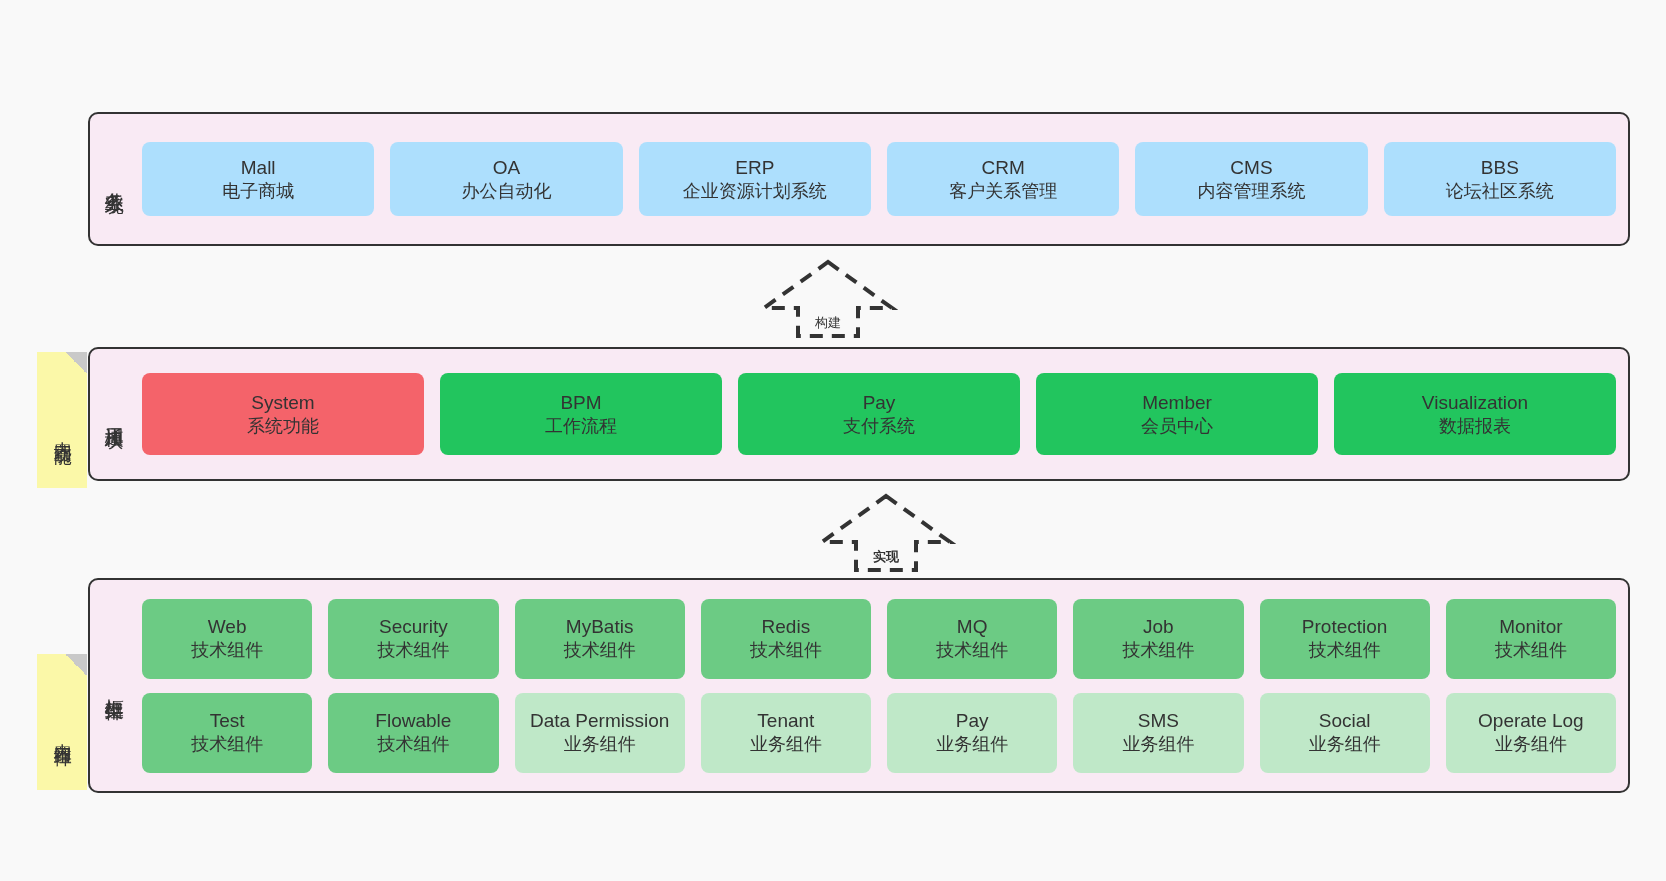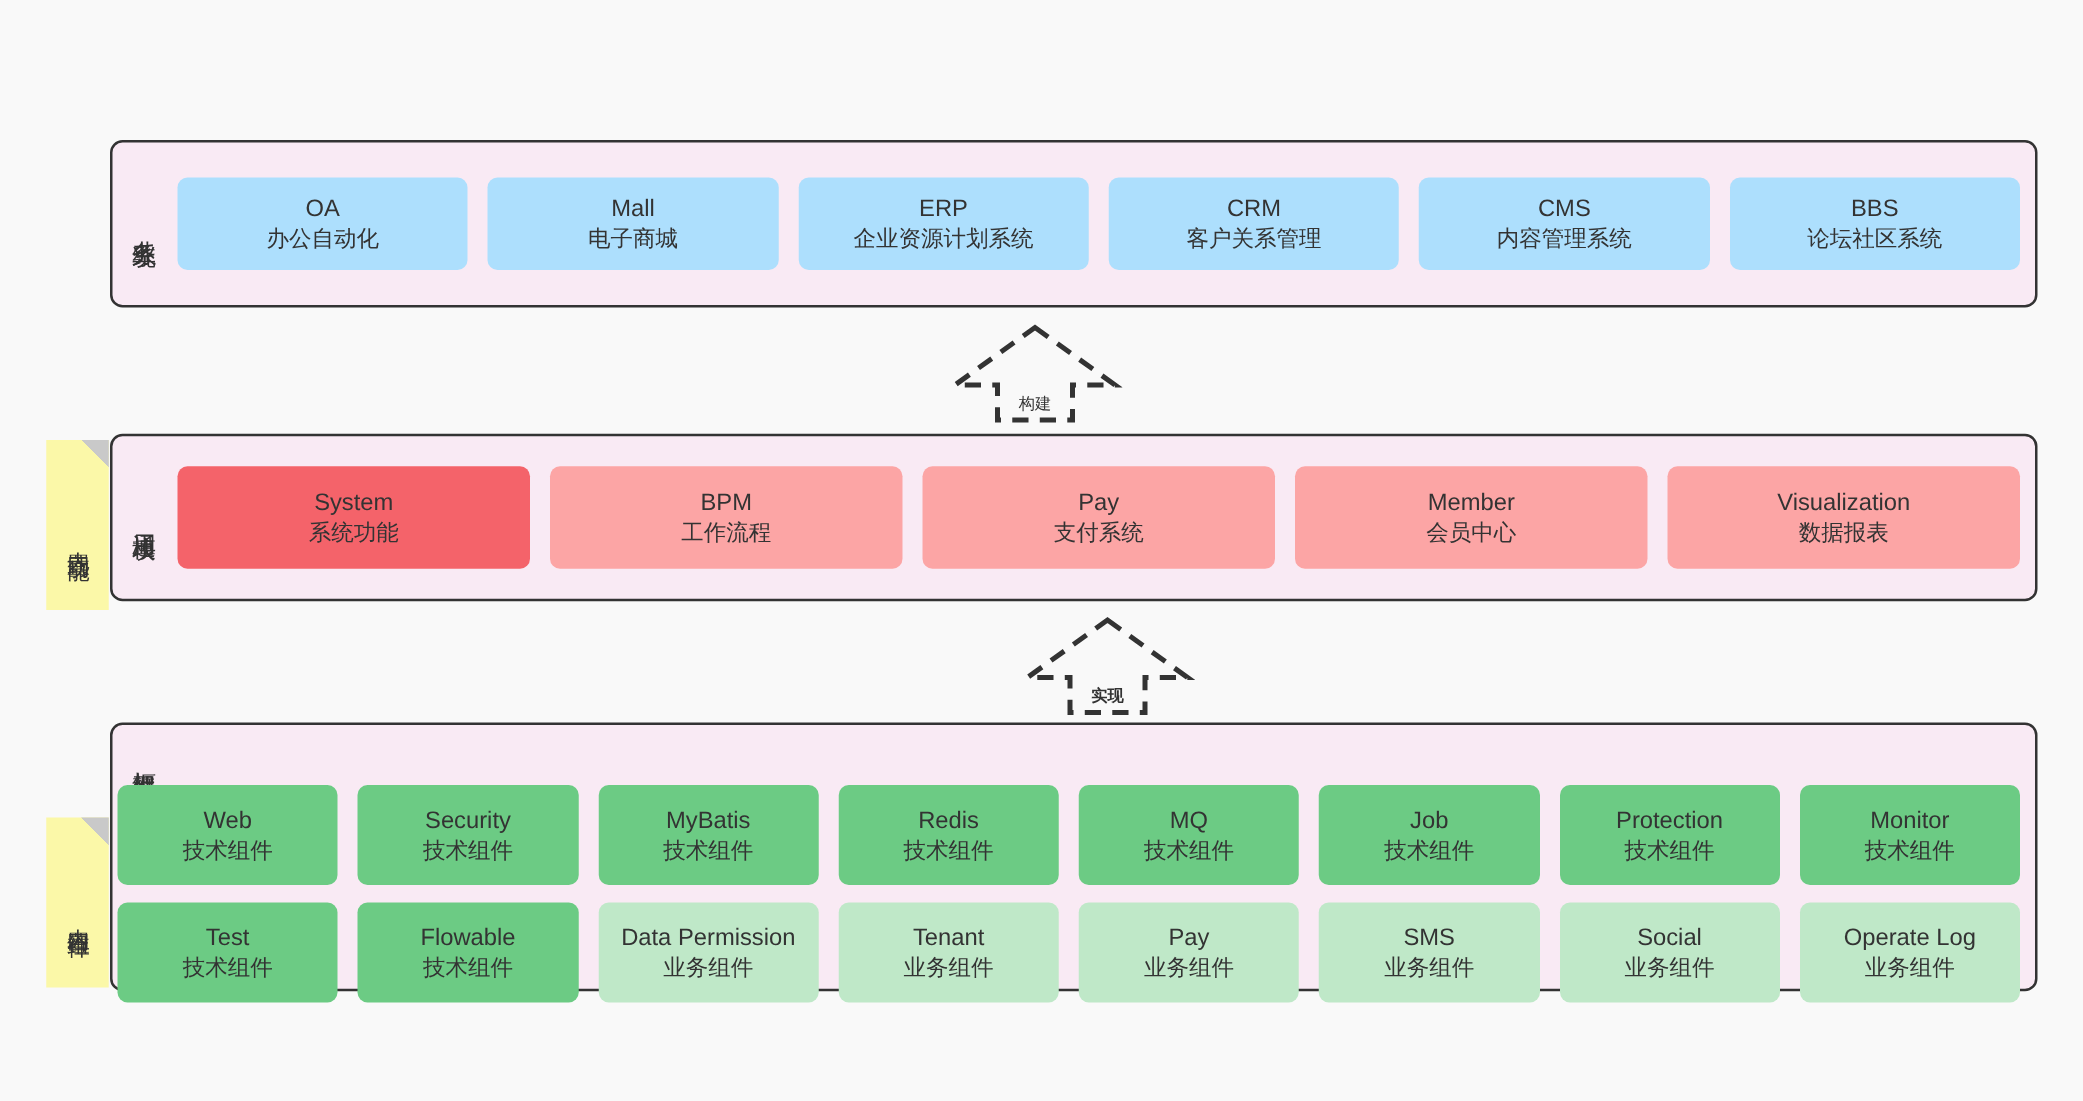"OA" div.card { order: before "Mall" -> after "Mall" }
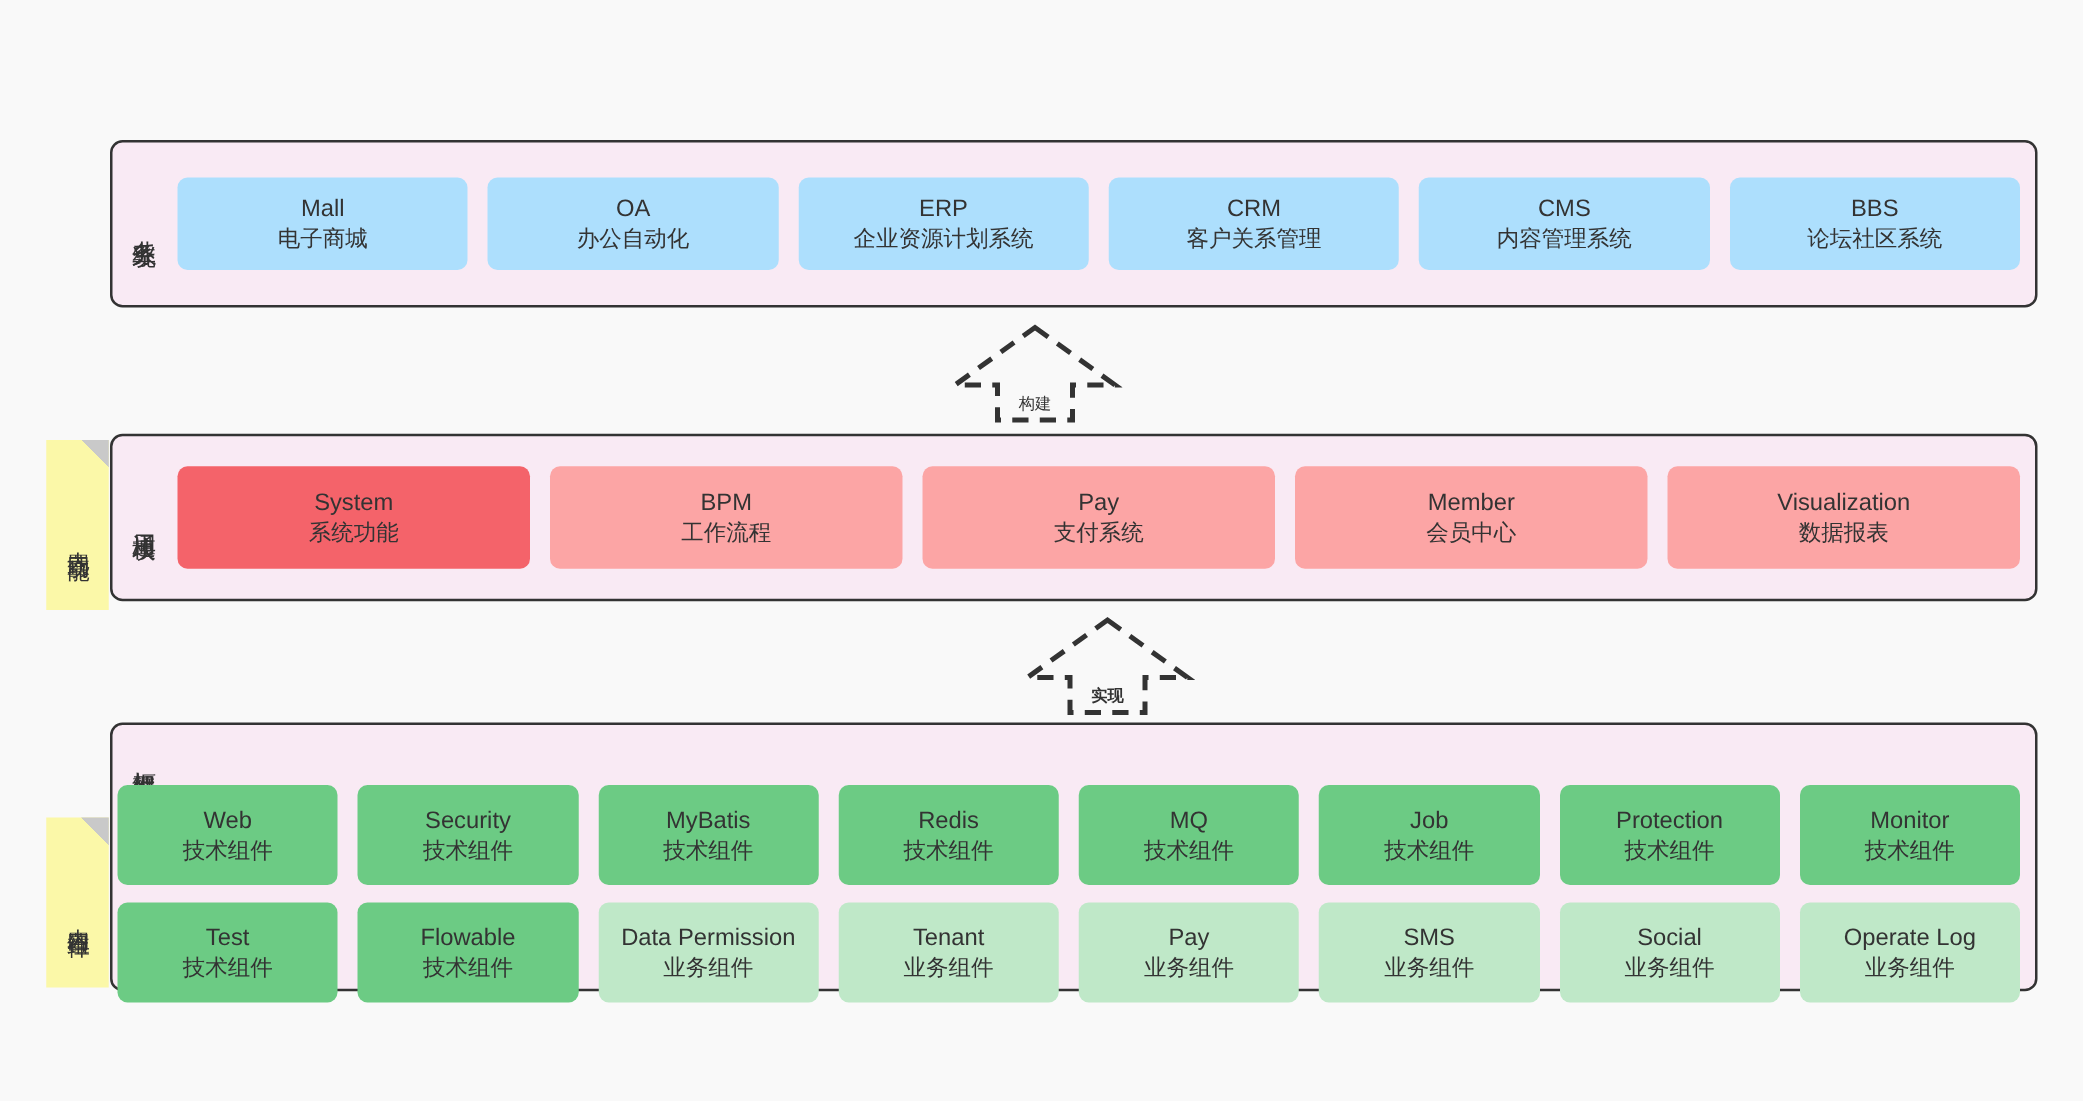"BPM" .c-pink { background: #fca5a5 -> #22c55e }
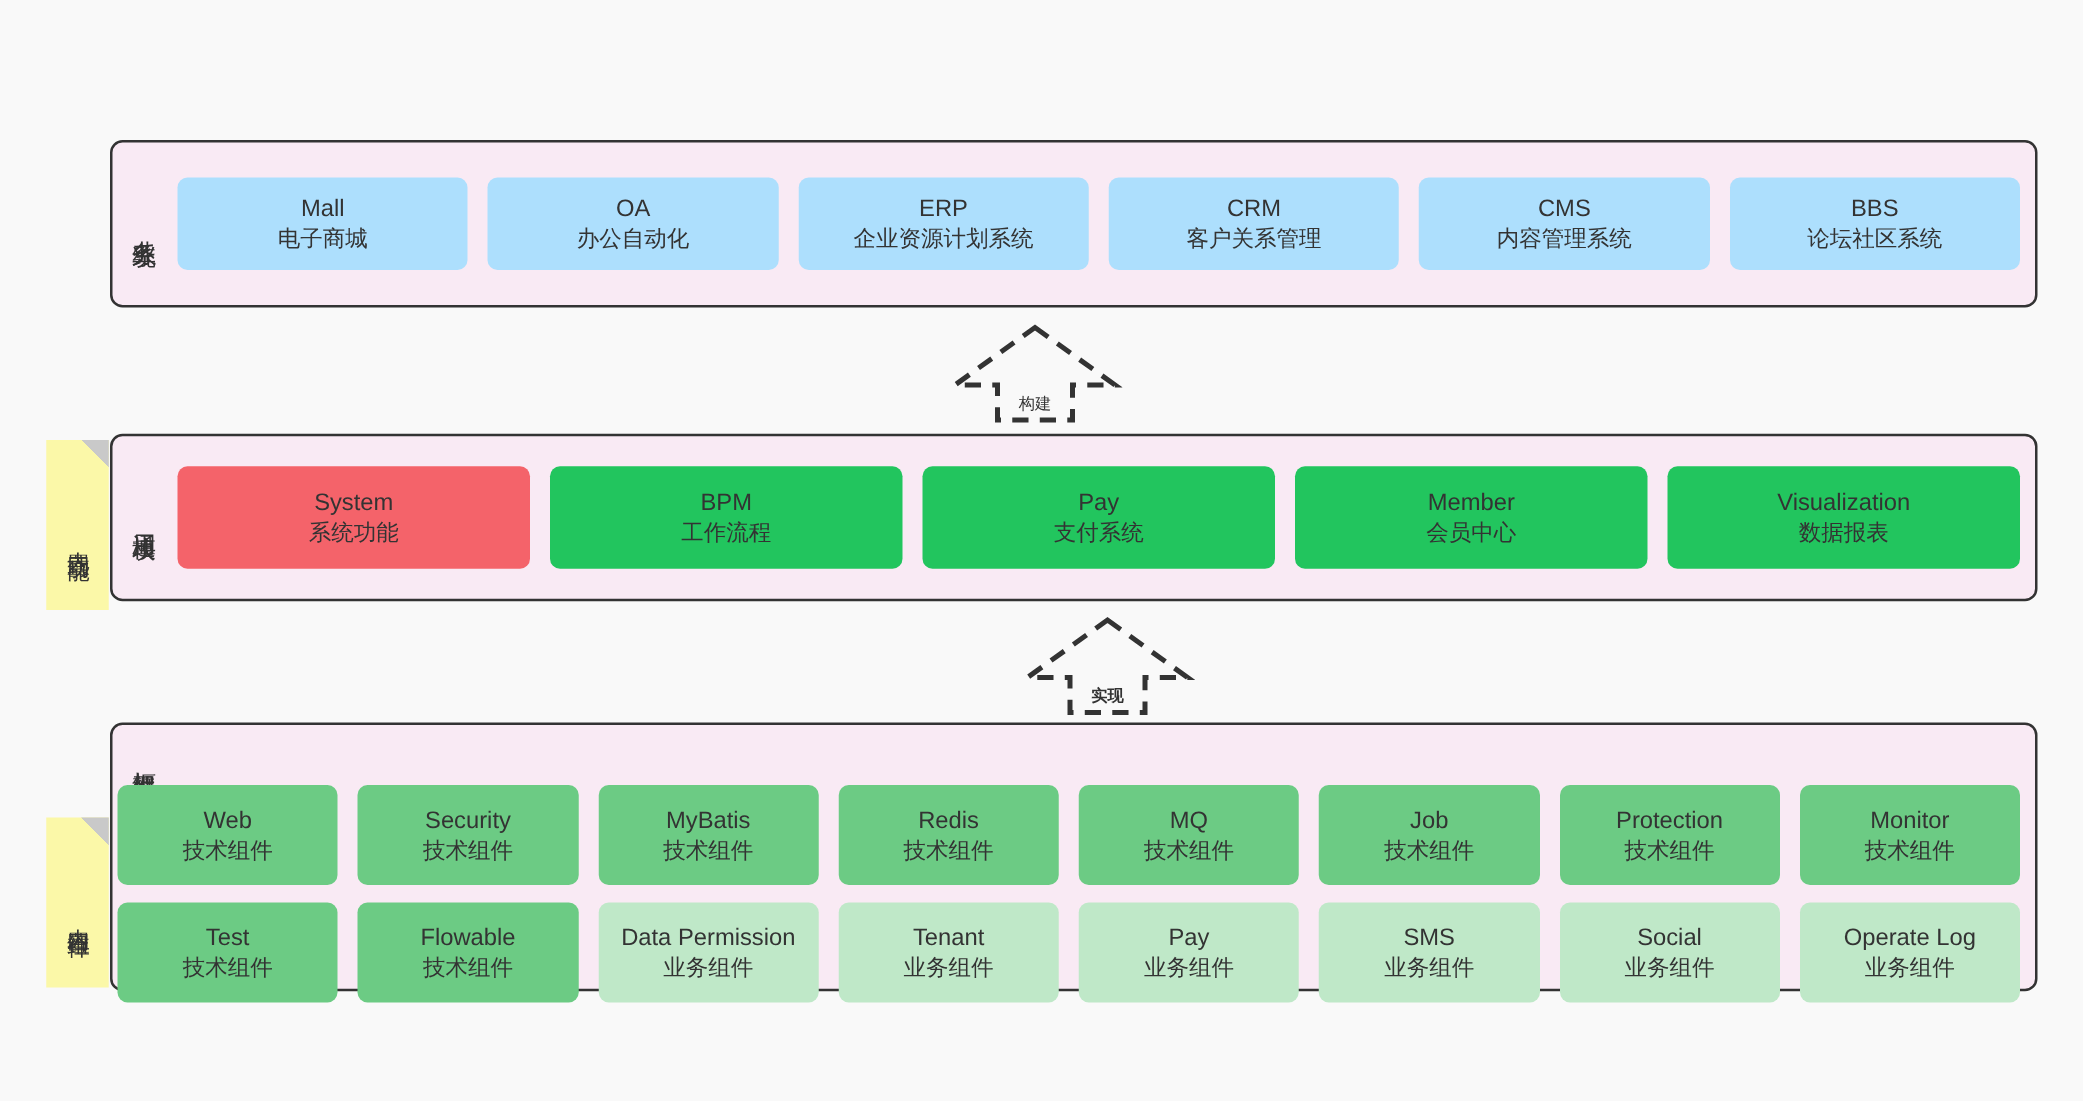"Web" #layer-framework { flex-direction: column -> none }
